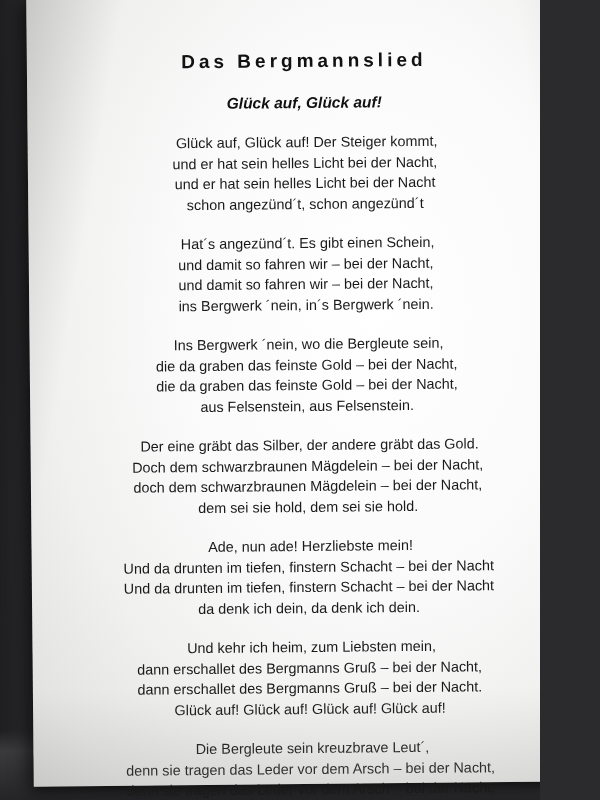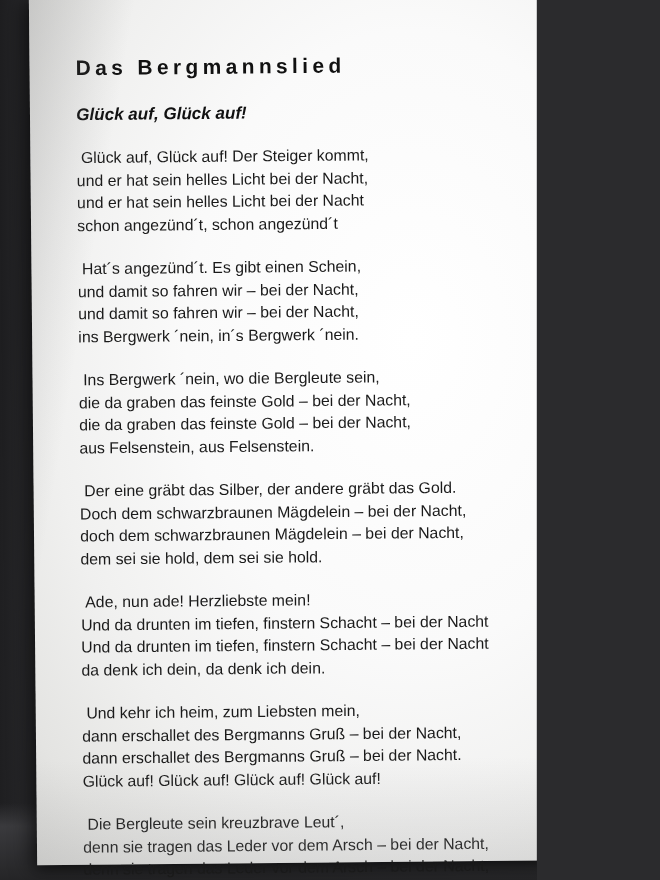"denn sie tragen das Leder" .scene { text-align: none -> center; width: 488px -> 540px }
